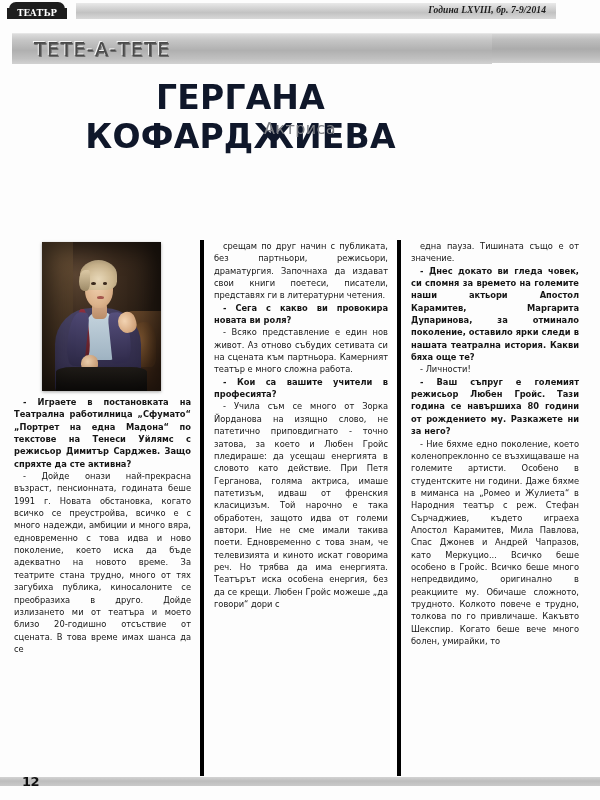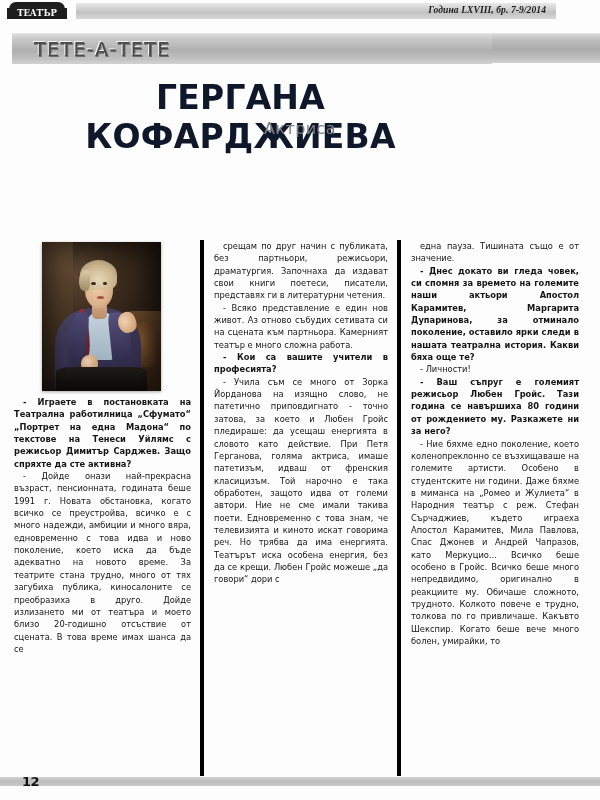"- Сега с какво ви" p.q { html: none -> <p>- Сега с какво ви провокира новата ви роля?</p> }
